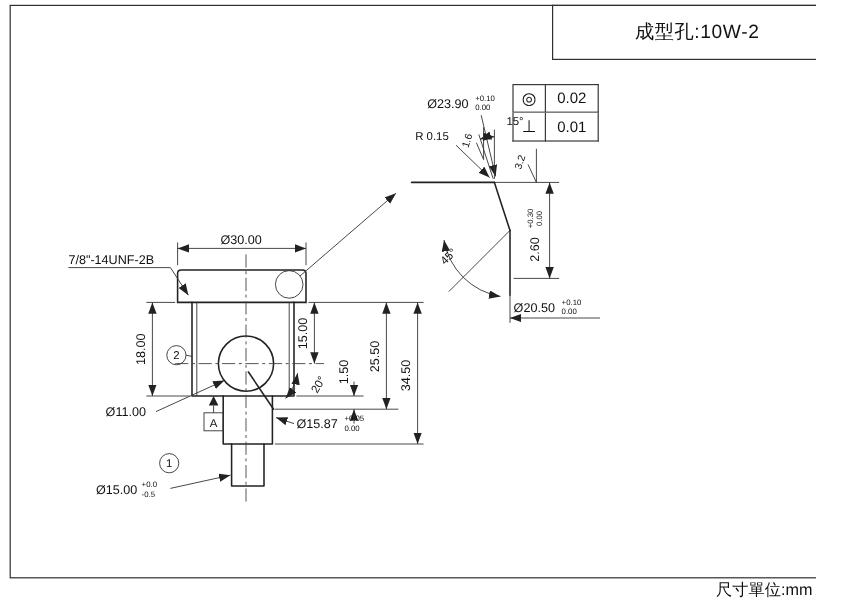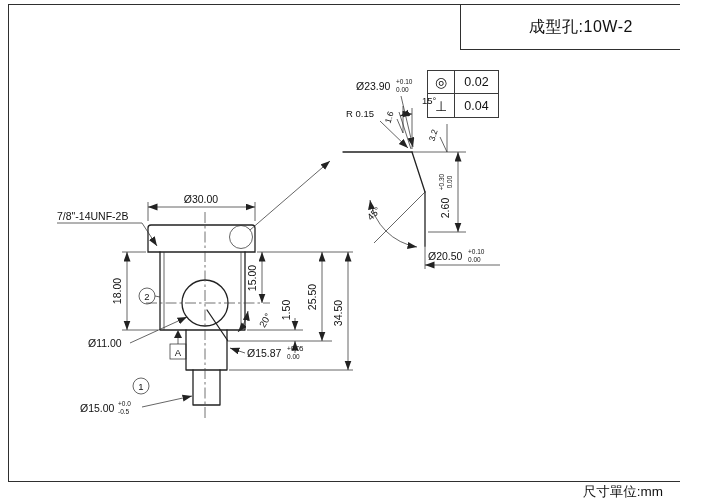"0.04" span.cell { text: 0.04 -> 0.01 }
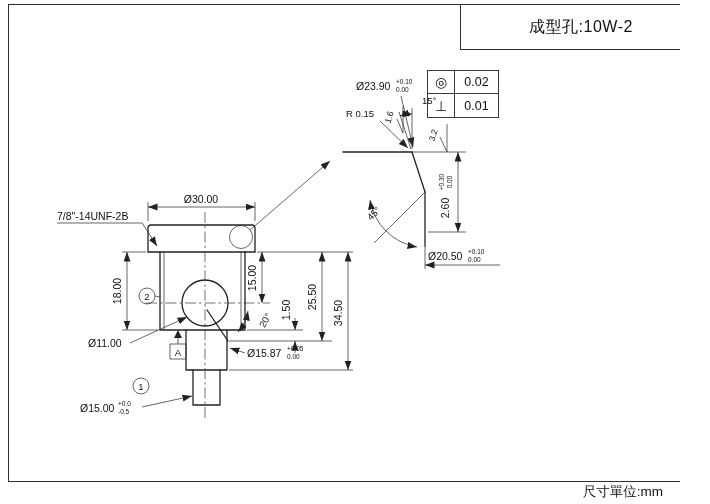"尺寸單位:mm" .units { right: 17px -> 3px }
